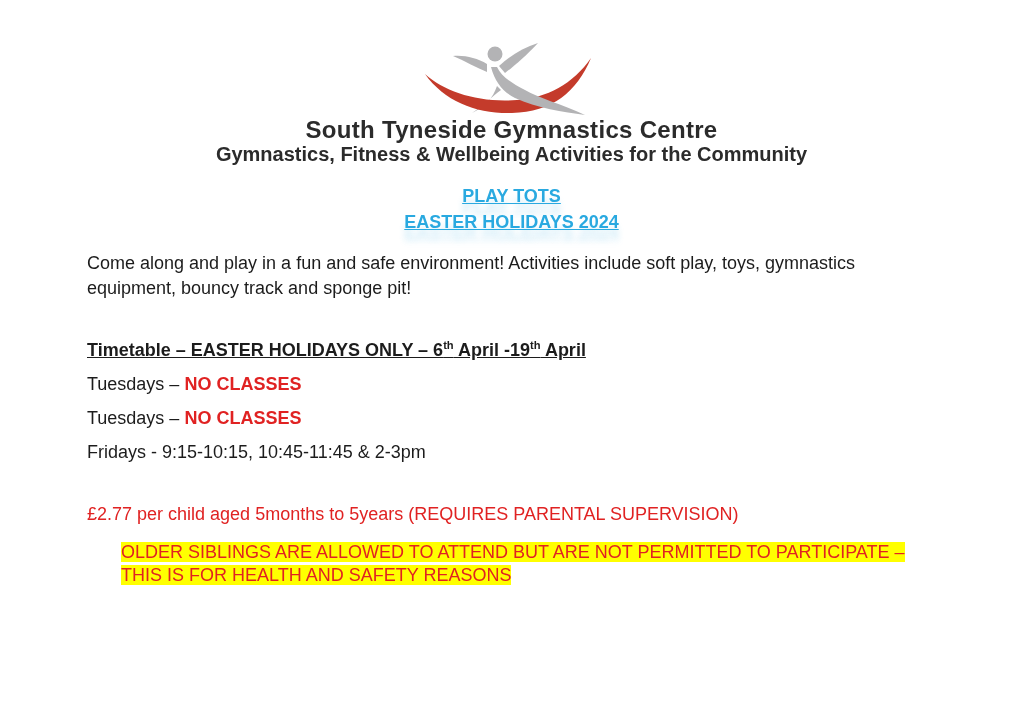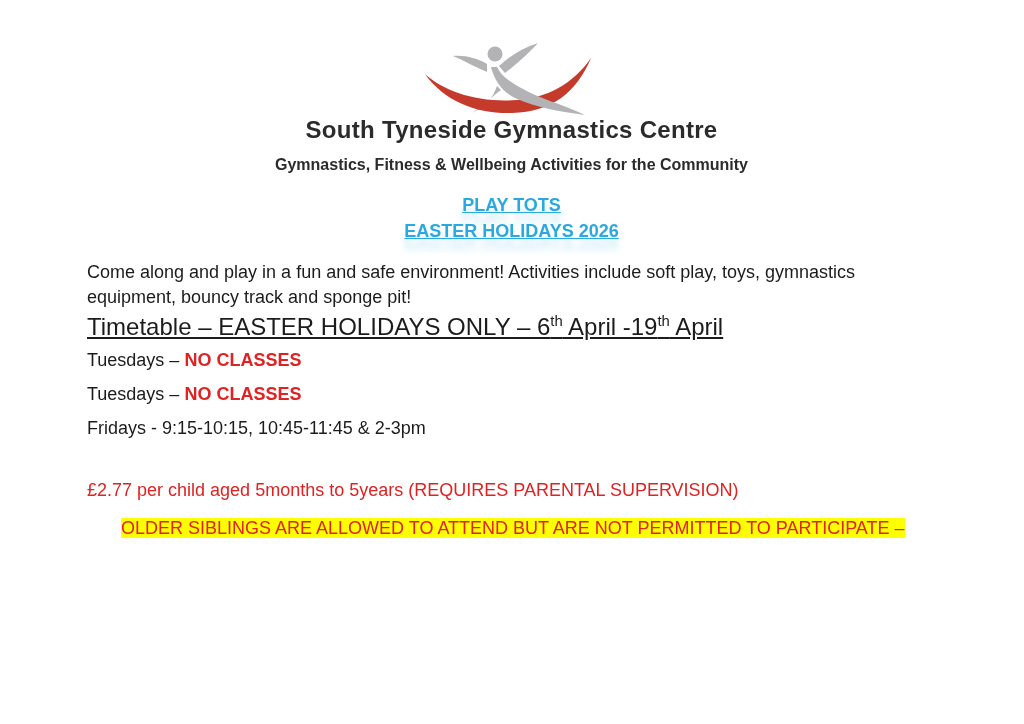"Gymnastics, Fitness & Wellbeing" .logo-sub { font-size: 16px -> 20px; margin-top: 14px -> 1px }
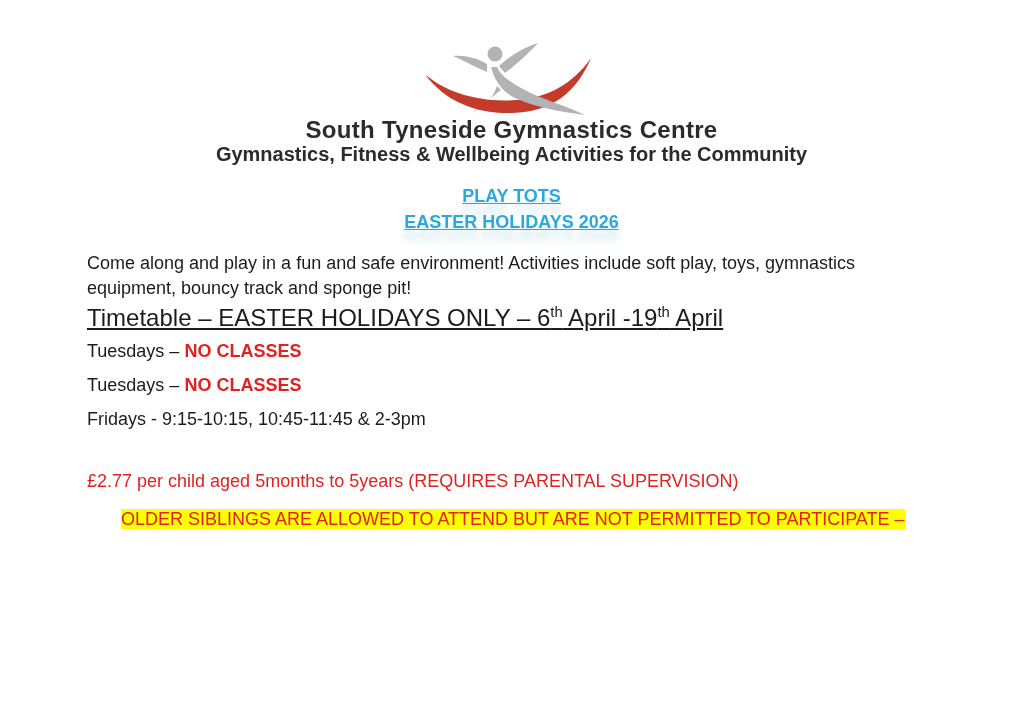"EASTER HOLIDAYS 2026" span.u { text: 2026 -> 2024 }
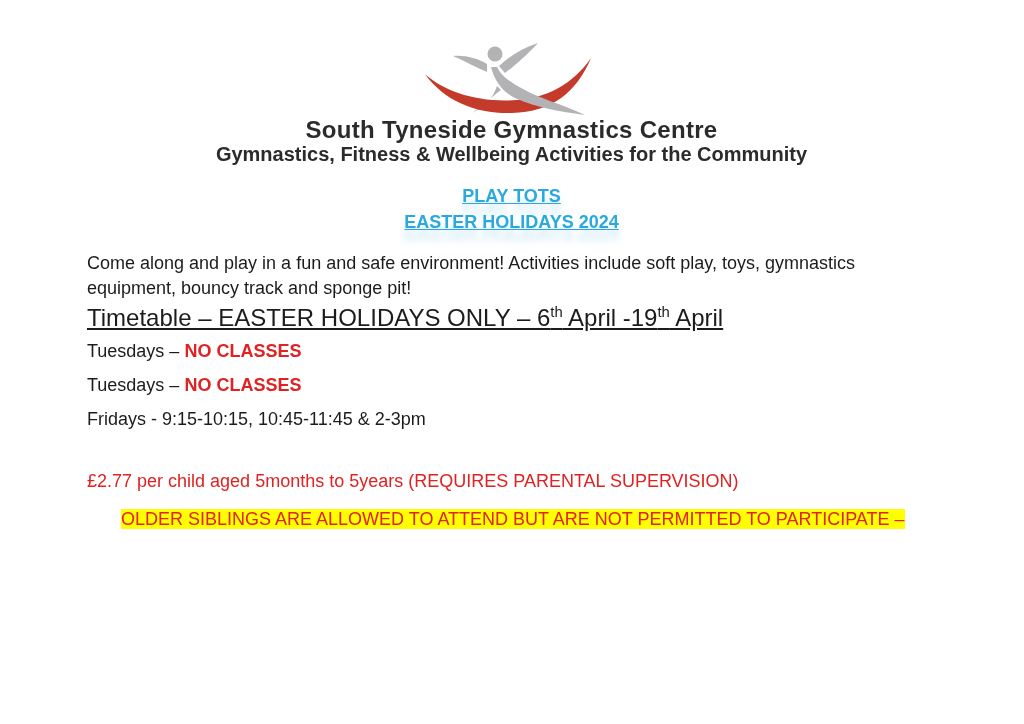"Timetable – EASTER HOLIDAYS ONLY" .tt-head { font-size: 24px -> 18px; font-weight: none -> bold; margin: 6px 0 0 -> 39px 0 0 }
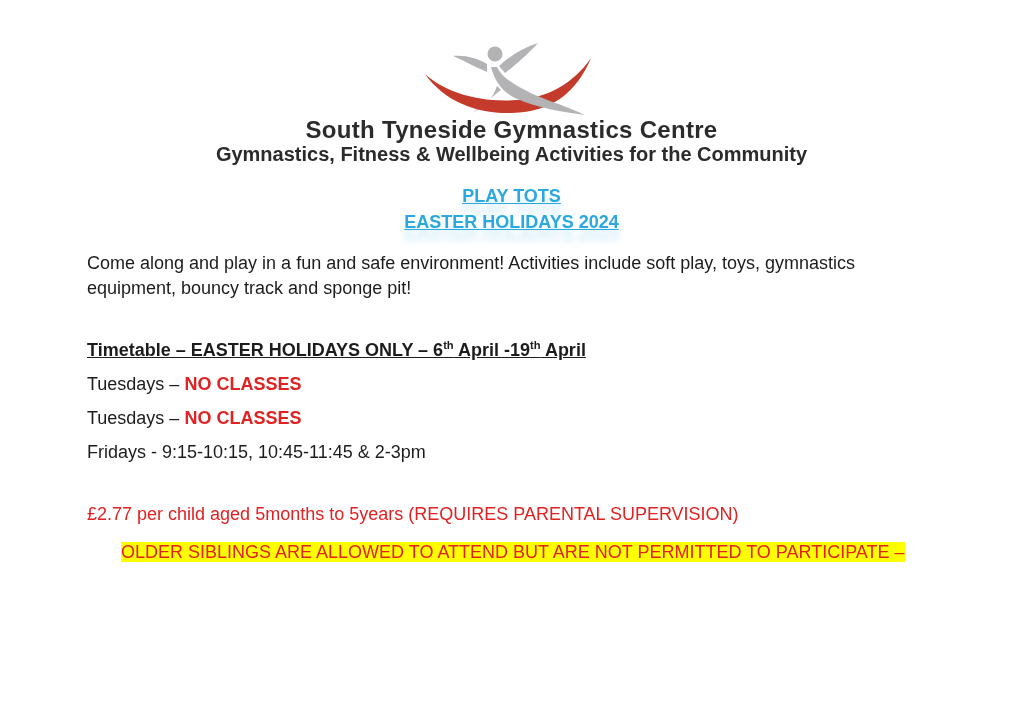"THIS IS FOR HEALTH AND" span.hl { html: none -> <span>THIS IS FOR HEALTH AND SAFETY REASONS</span> }
